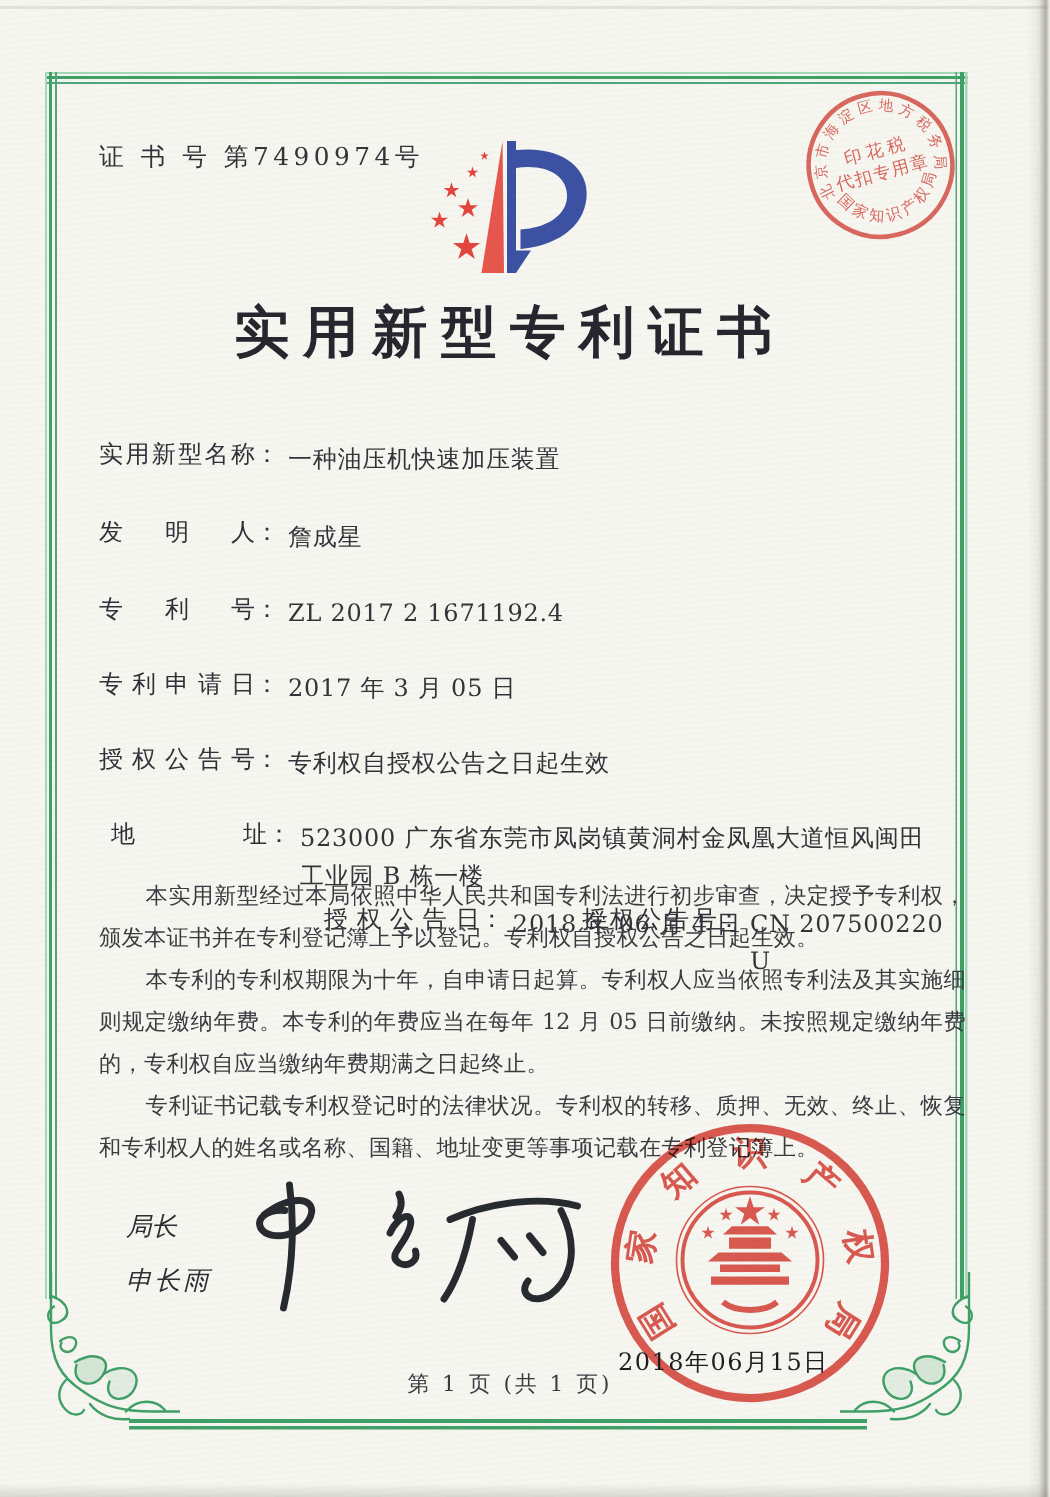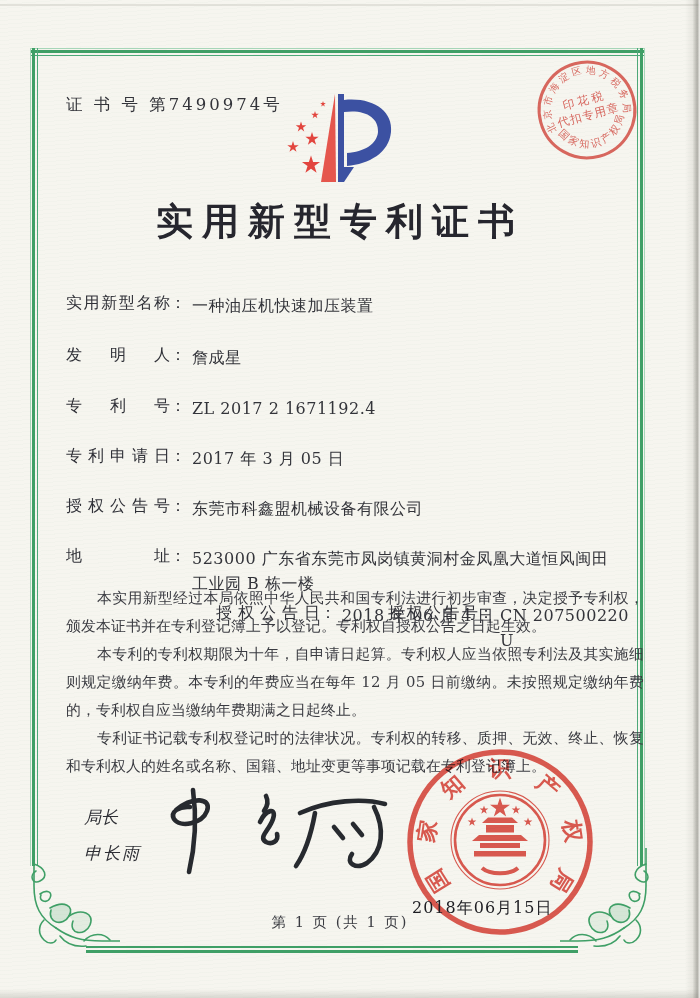"东莞市科鑫盟机械设备有限公司" span.fvalue { text: 东莞市科鑫盟机械设备有限公司 -> 专利权自授权公告之日起生效 }
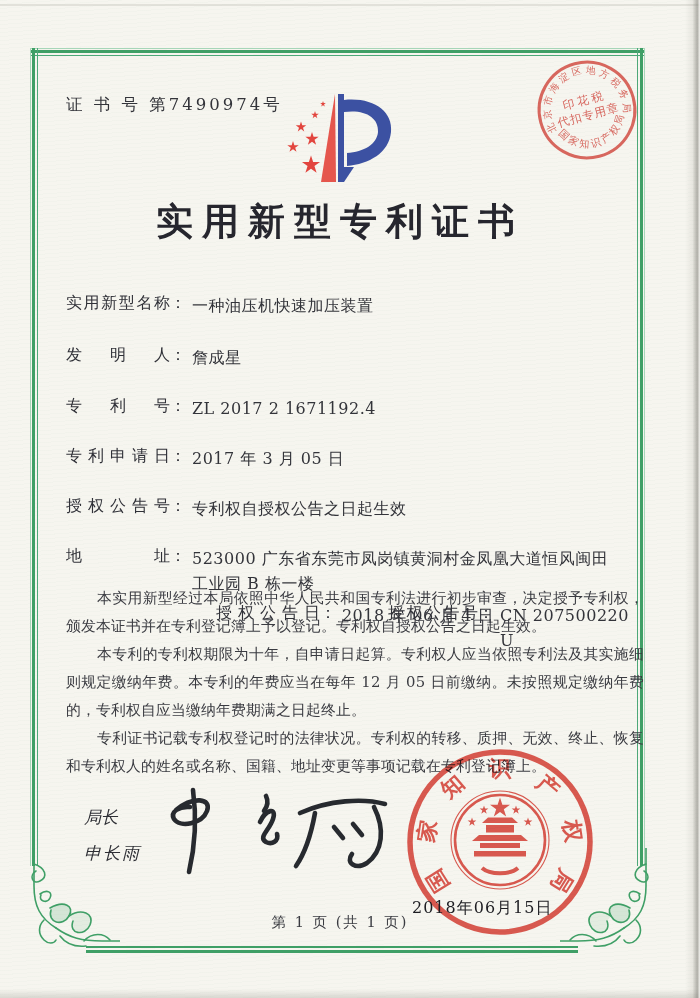"地址" .r6 { margin-left: none -> 8px }
